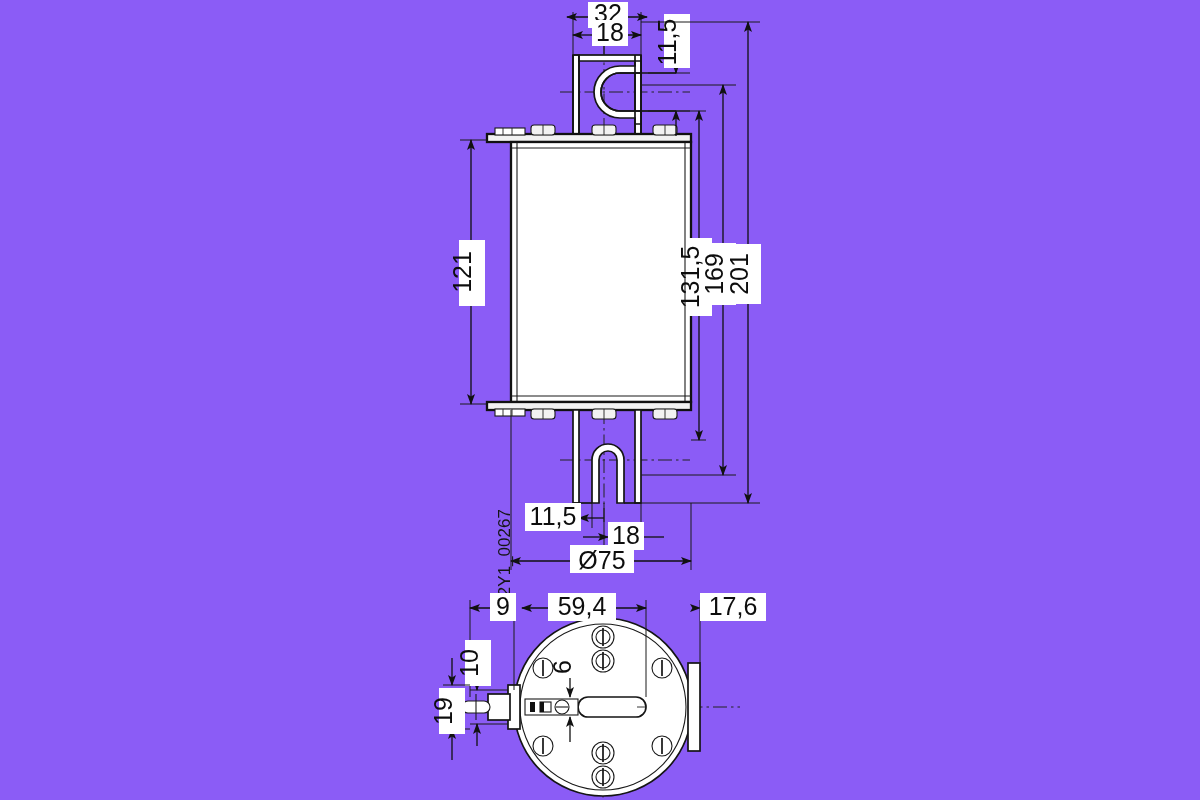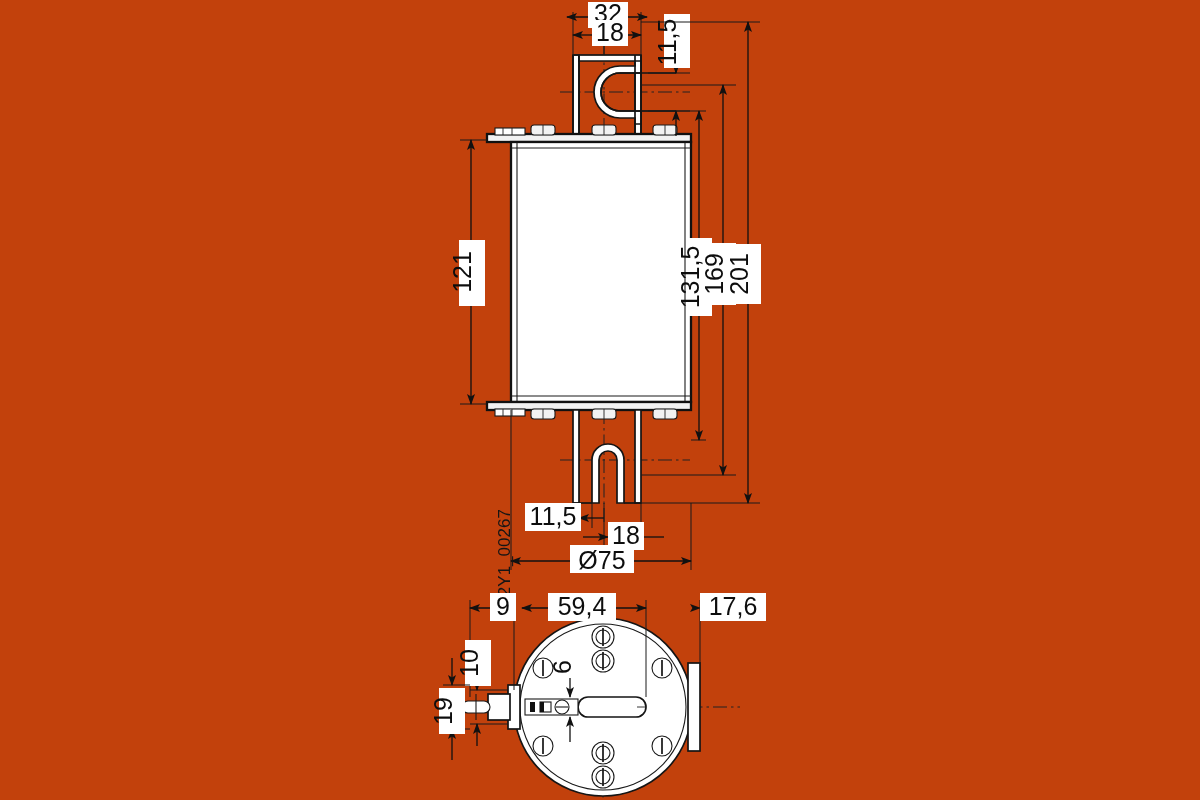"32" #stage { background: #c2410c -> #8b5cf6 }
